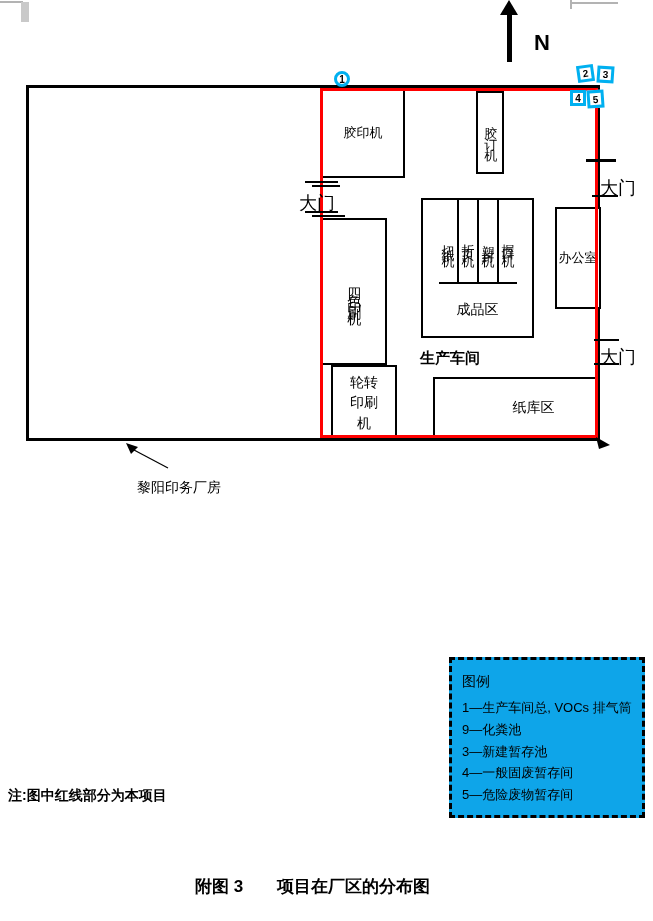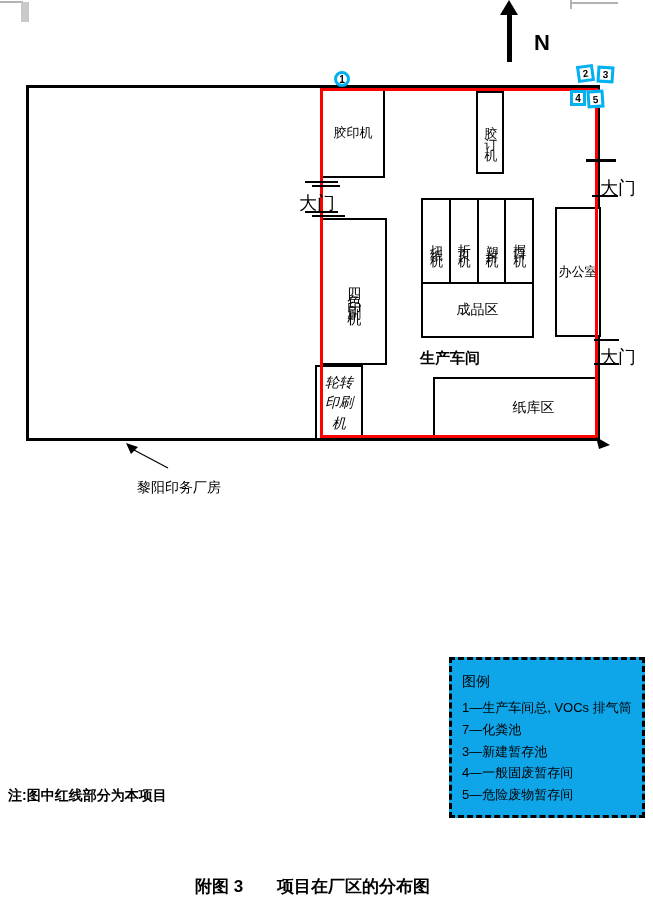"胶印机" div.room { width: 64px -> 84px }
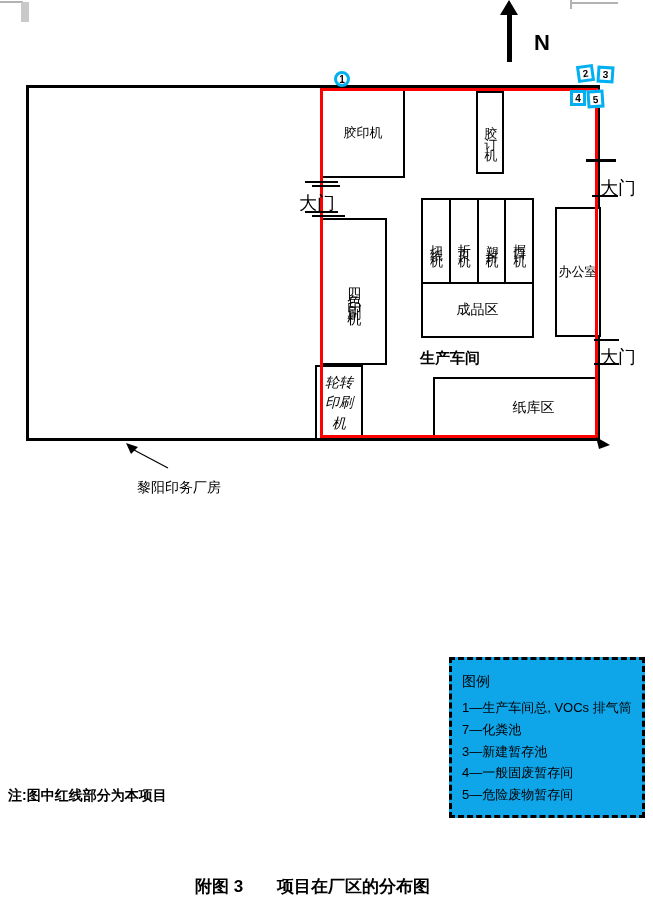"办公室" div.room { height: 130px -> 102px }
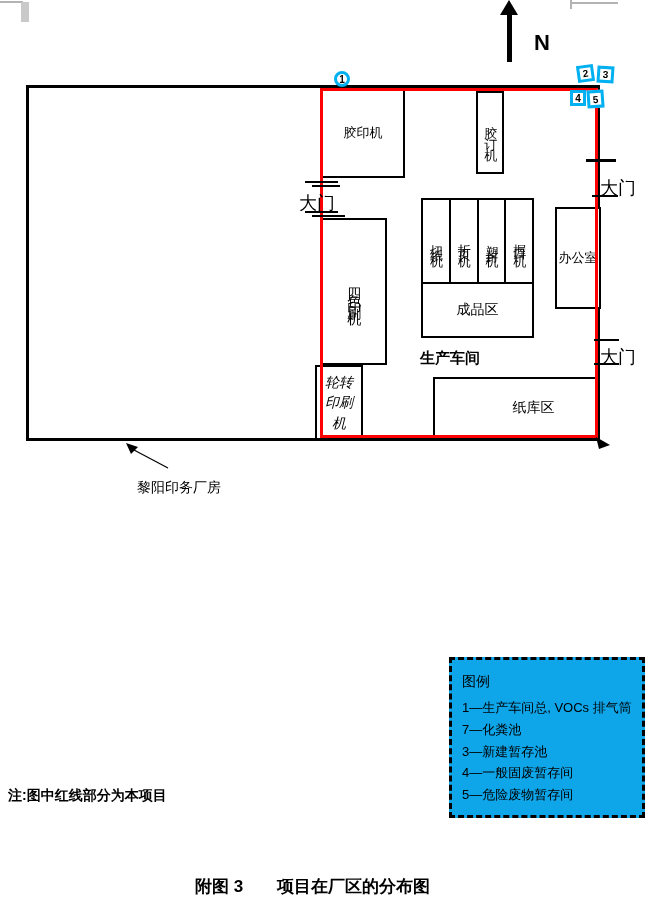"成品区" .machines { align-items: none -> center }
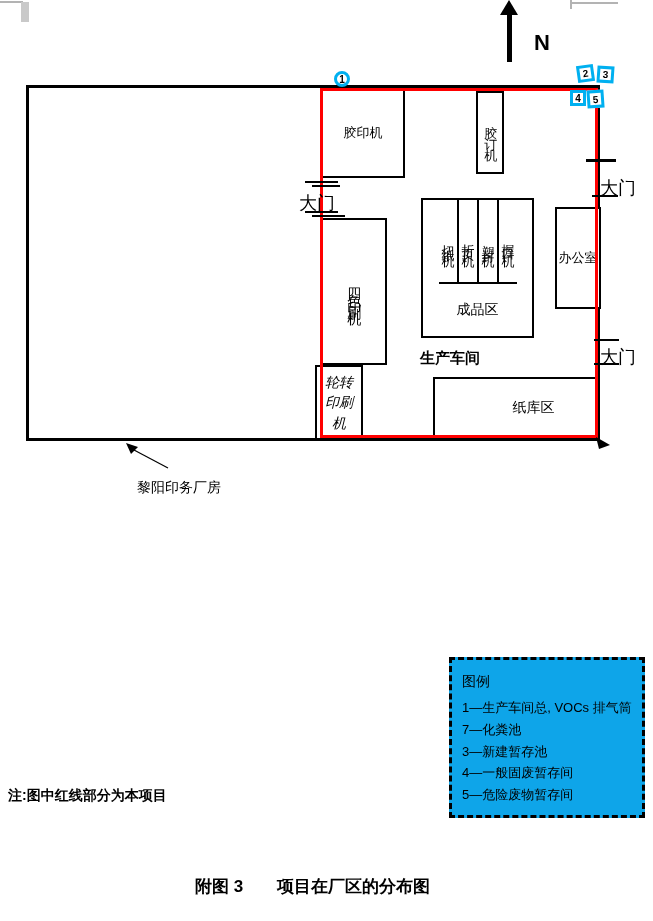"轮转印刷机" div.room { font-style: italic -> none; left: 315px -> 331px; width: 48px -> 66px }
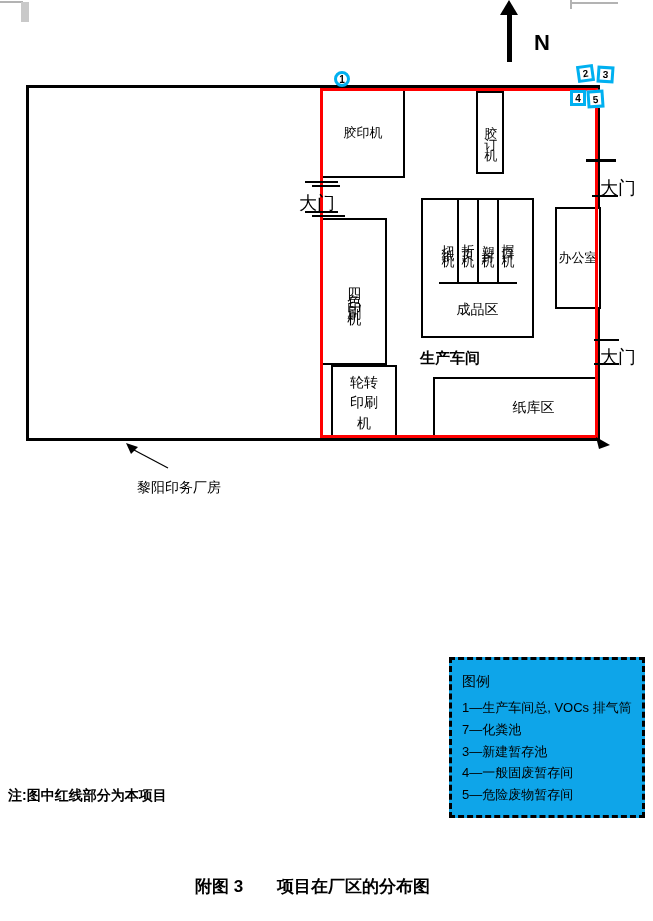"7—化粪池" div.legend-item { text: 7 -> 9 }
